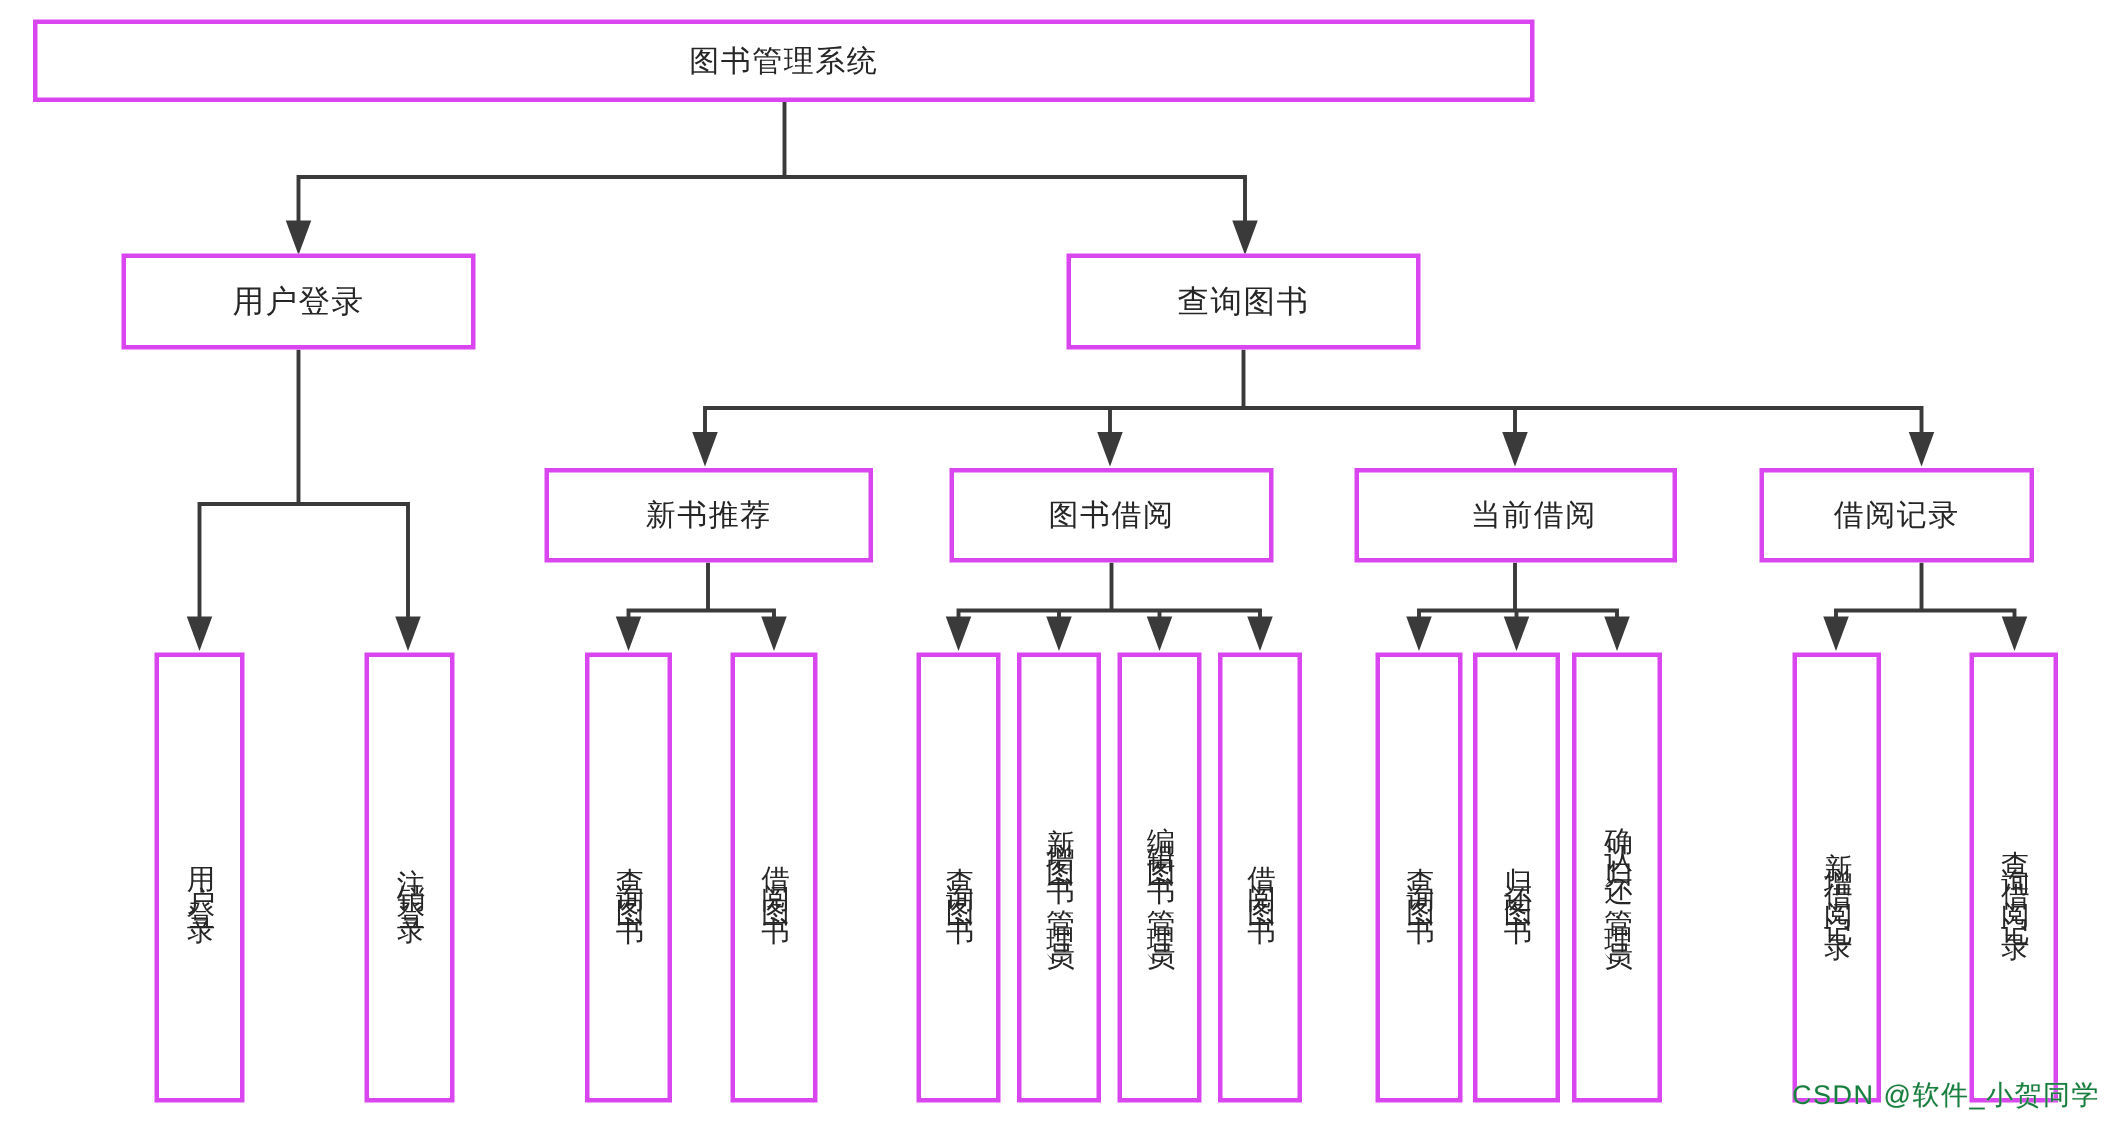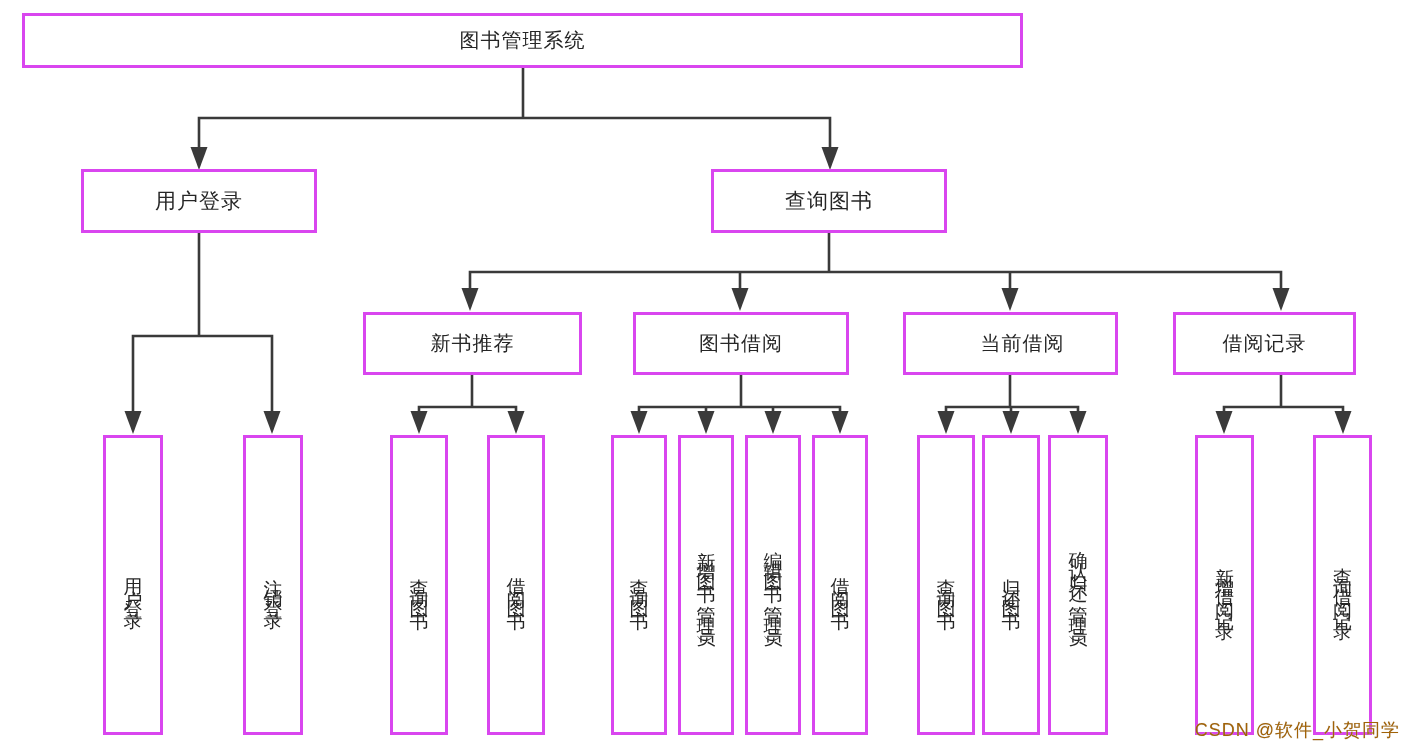"CSDN @软件_小贺同学" .watermark { color: #a16207 -> #15803d }
